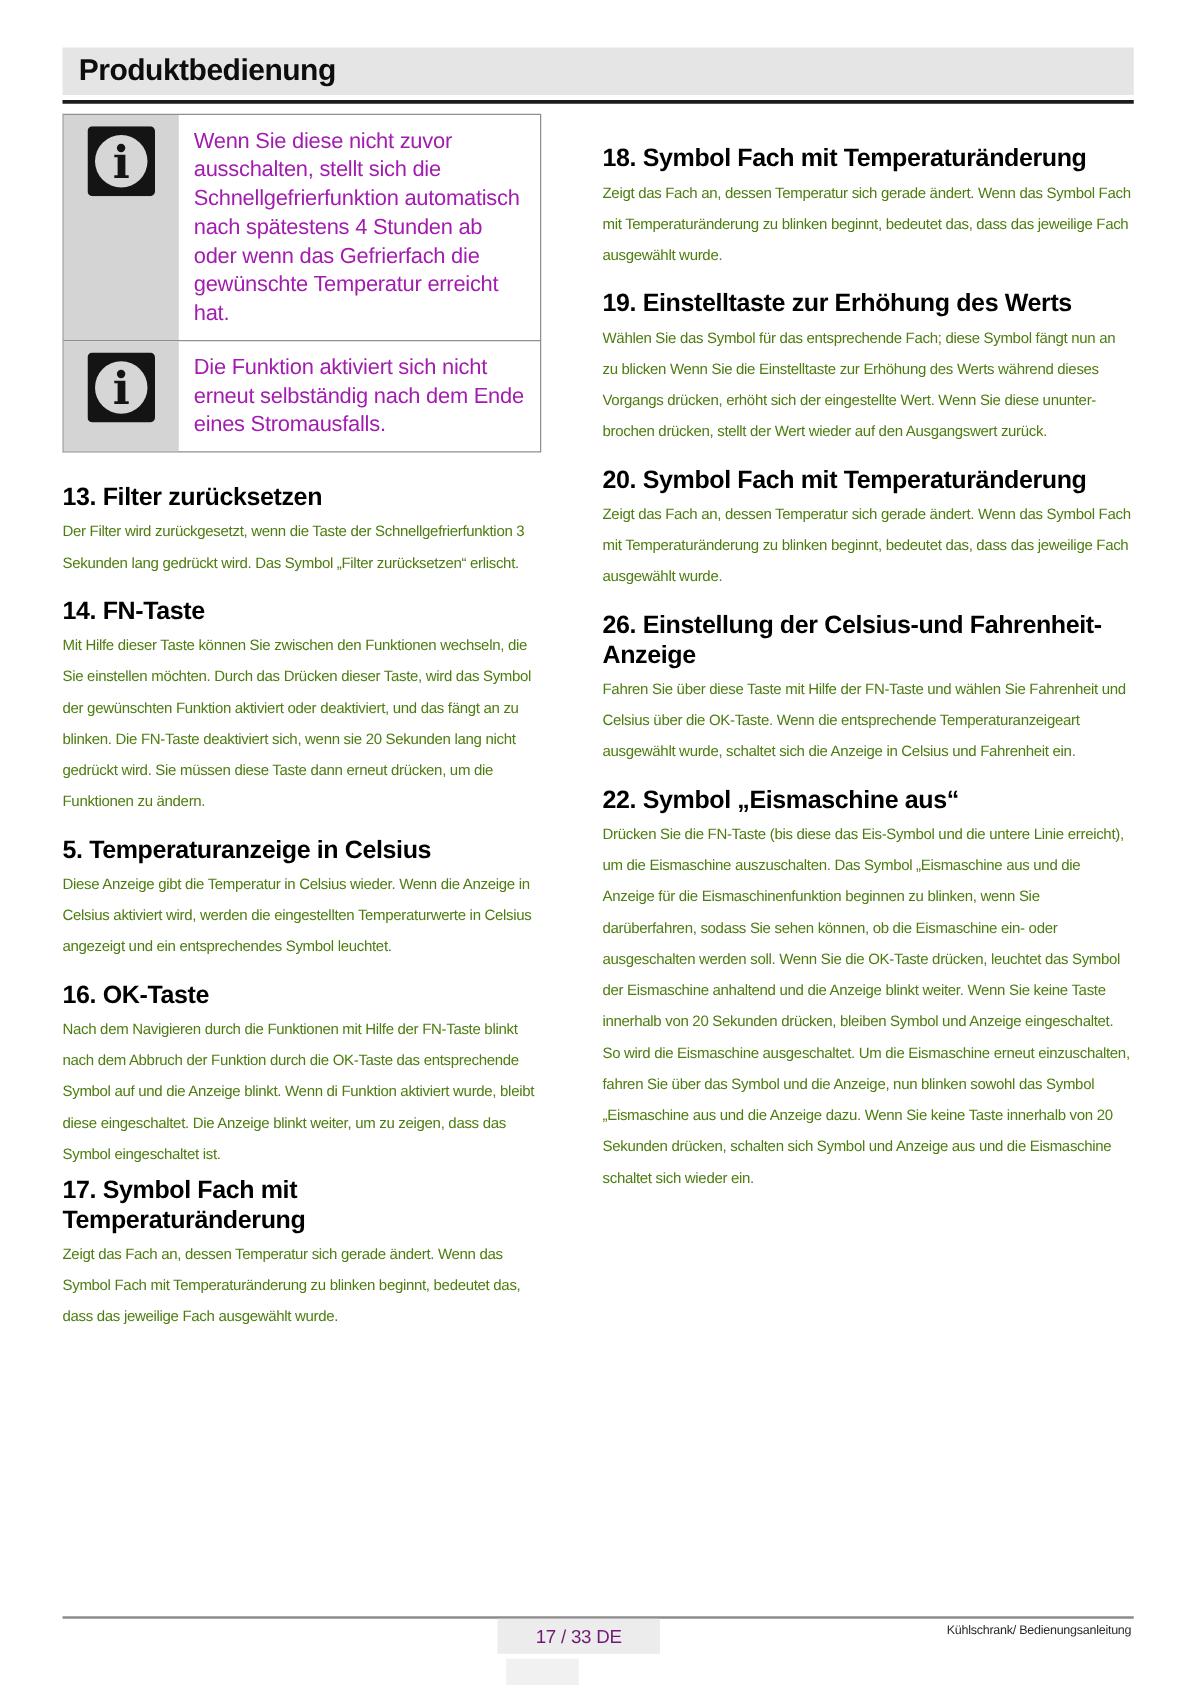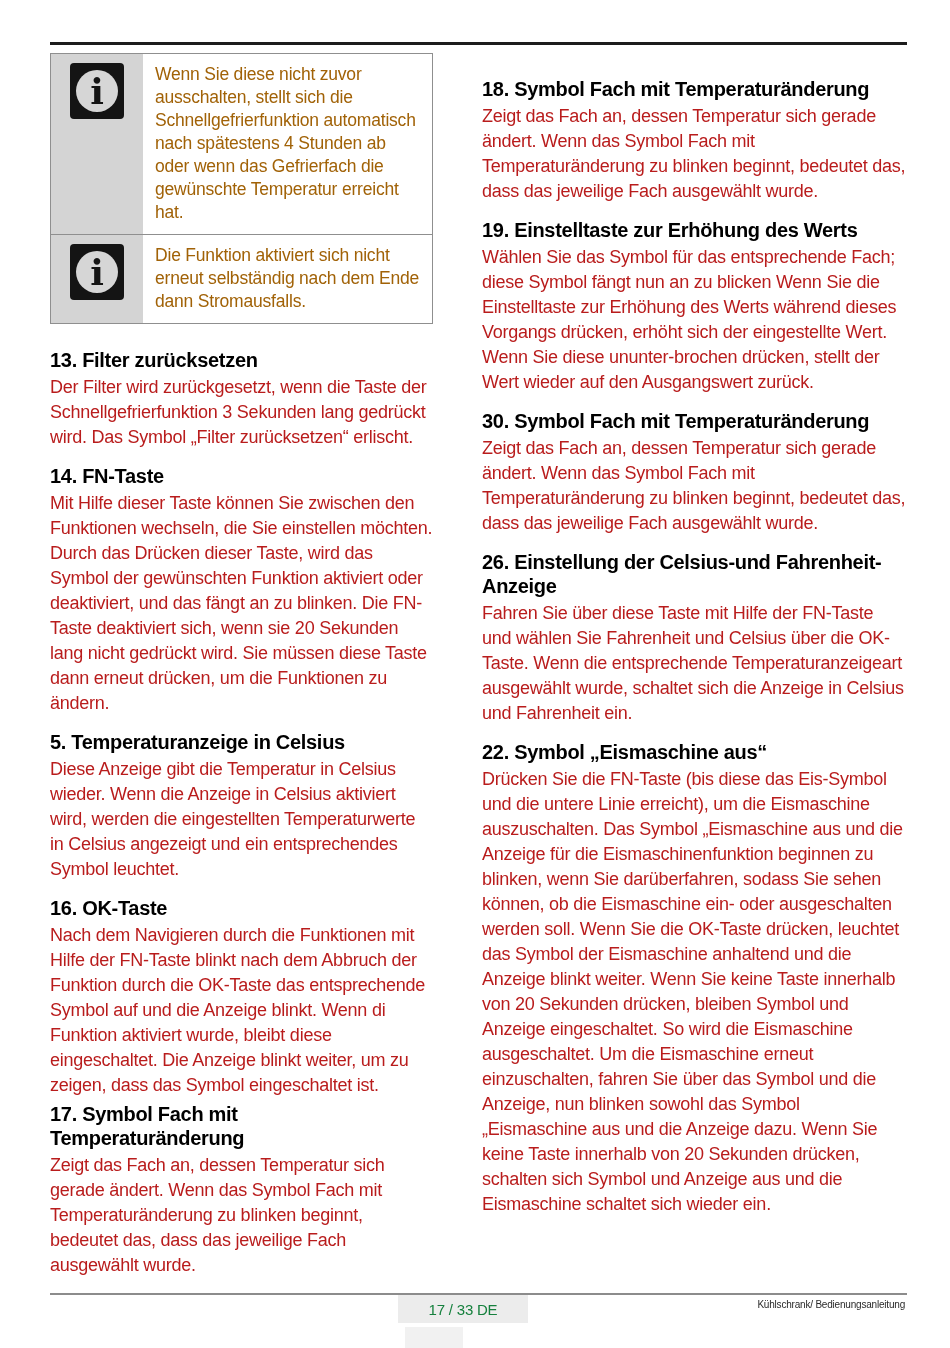"Produktbedienung" div.title-band { html: none -> <div> <h1>Produktbedienung</h1> </div> }
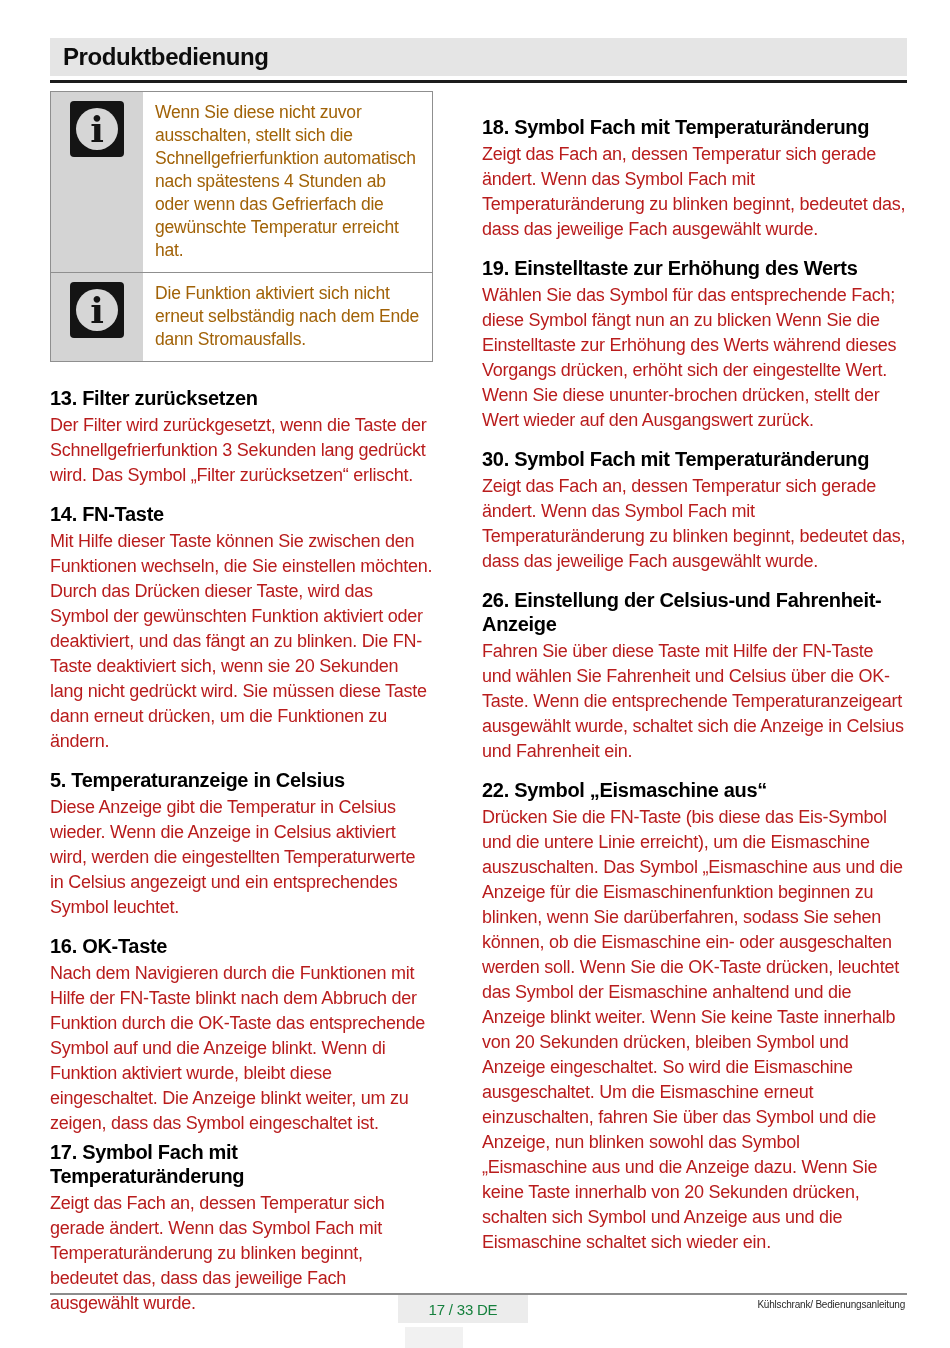"Wenn Sie diese nicht zuvor" .info-text { color: #a16207 -> #a21caf }
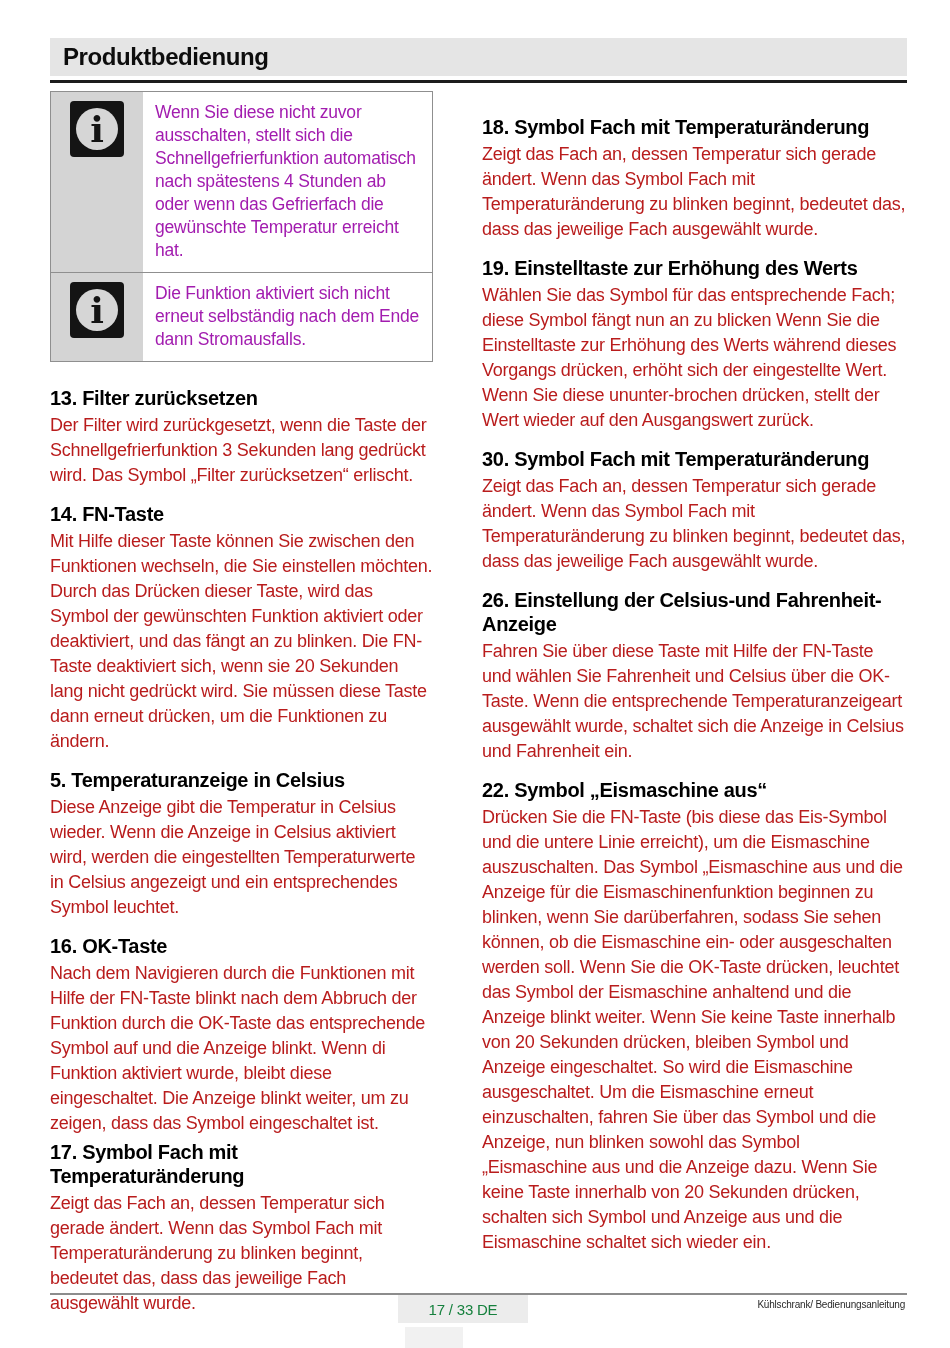"Zeigt das Fach an, dessen" .sec p { color: #b91c1c -> #4d7c0f; font-size: 18px -> 12px }
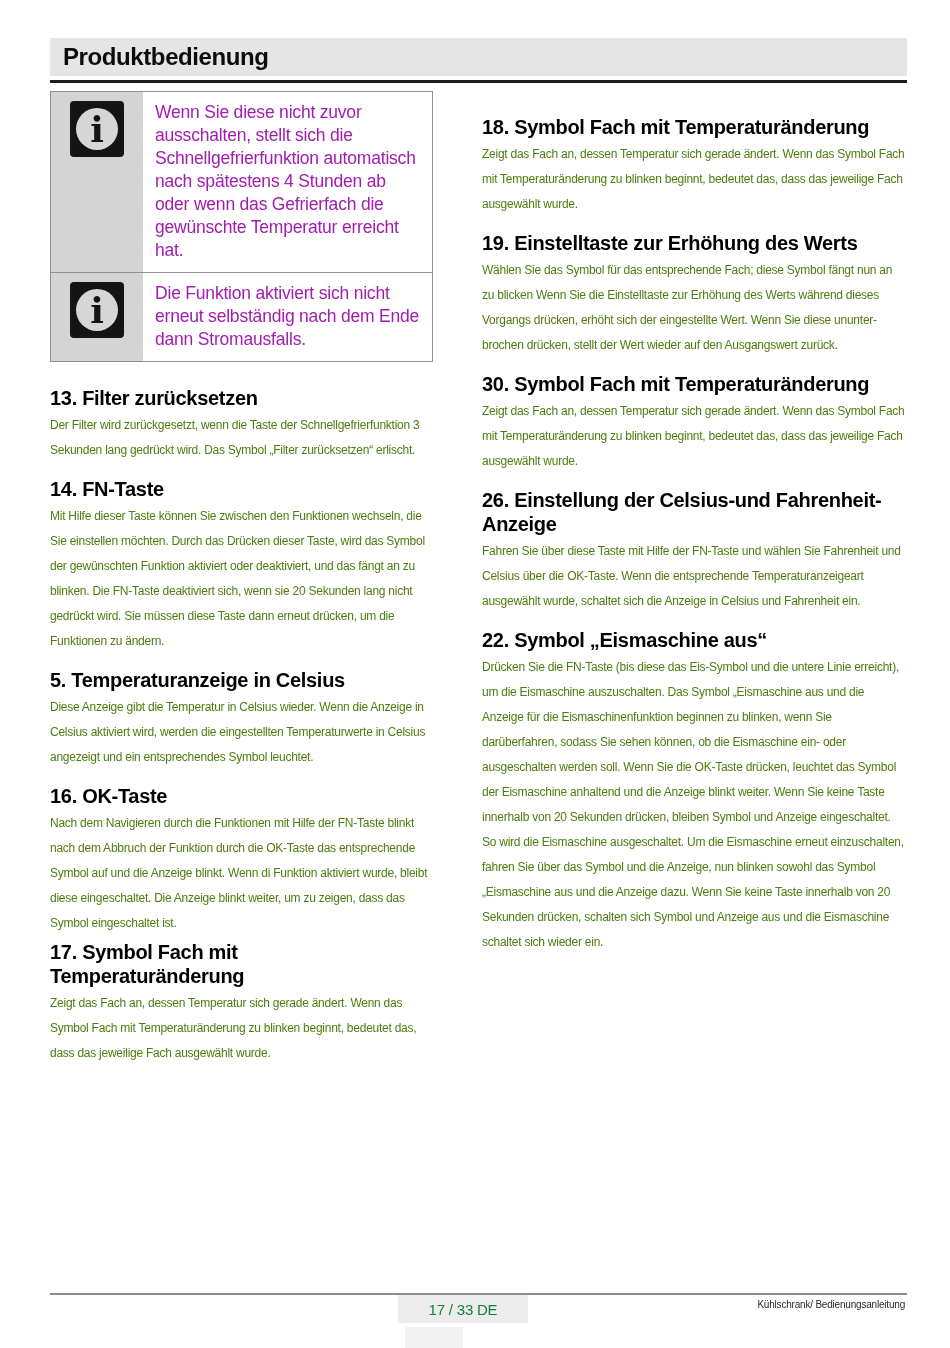"Die Funktion aktiviert sich nicht" div.info-text { text: dann -> eines }
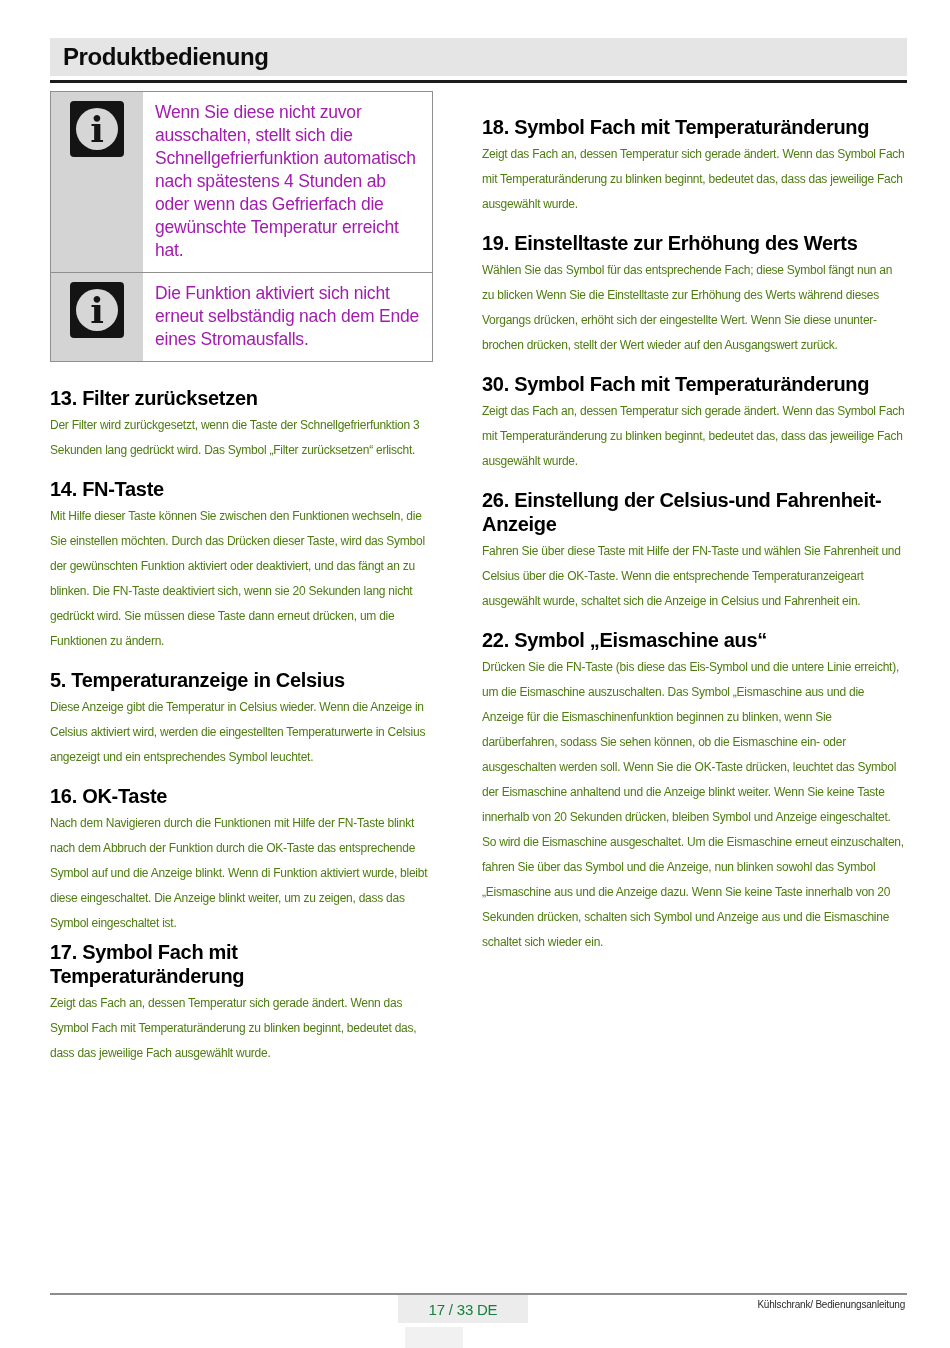"30. Symbol Fach mit Temperaturänderung" h3 { text: 30 -> 20 }
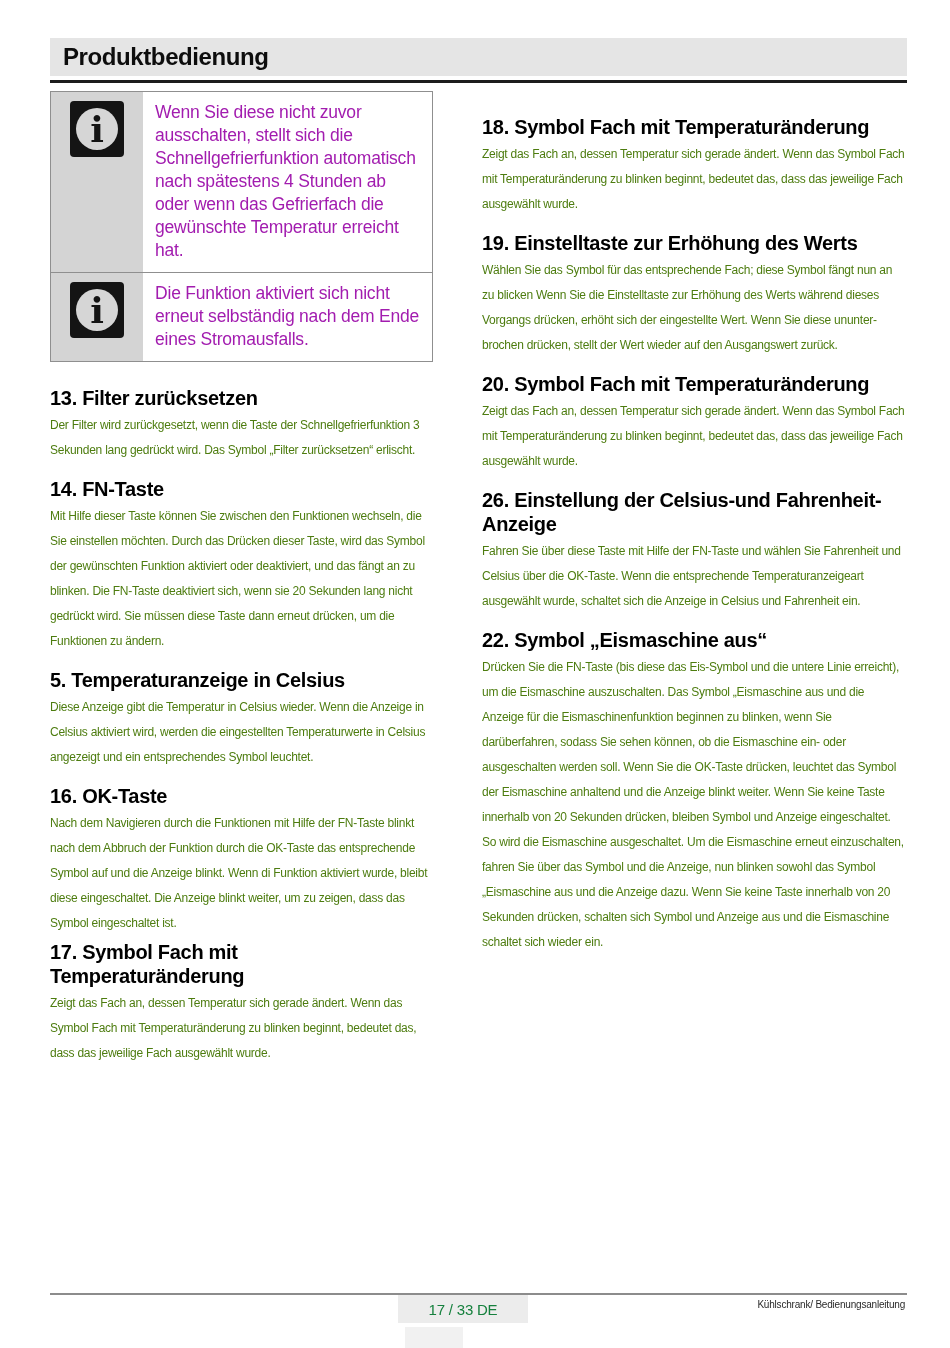"17 / 33 DE" .page-number { color: #15803d -> #701a75 }
